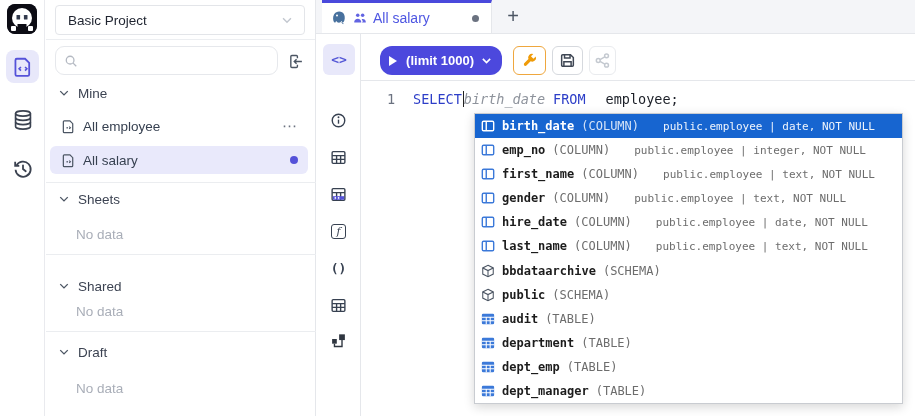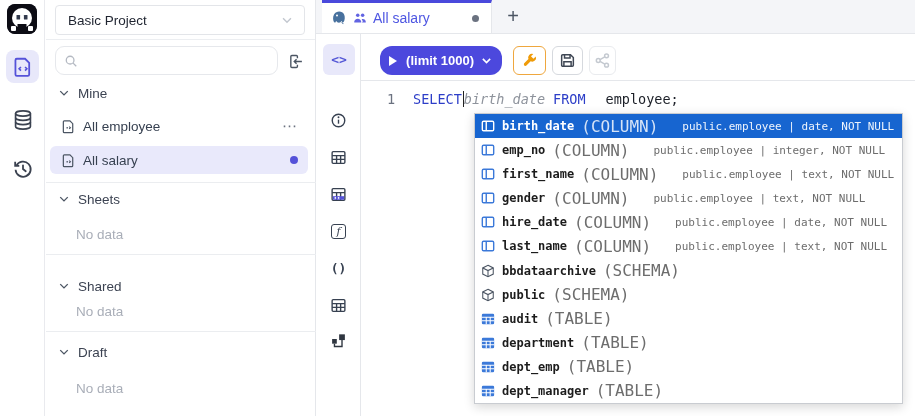"(COLUMN)" .ac-kind { font-size: 16px -> 12px }
